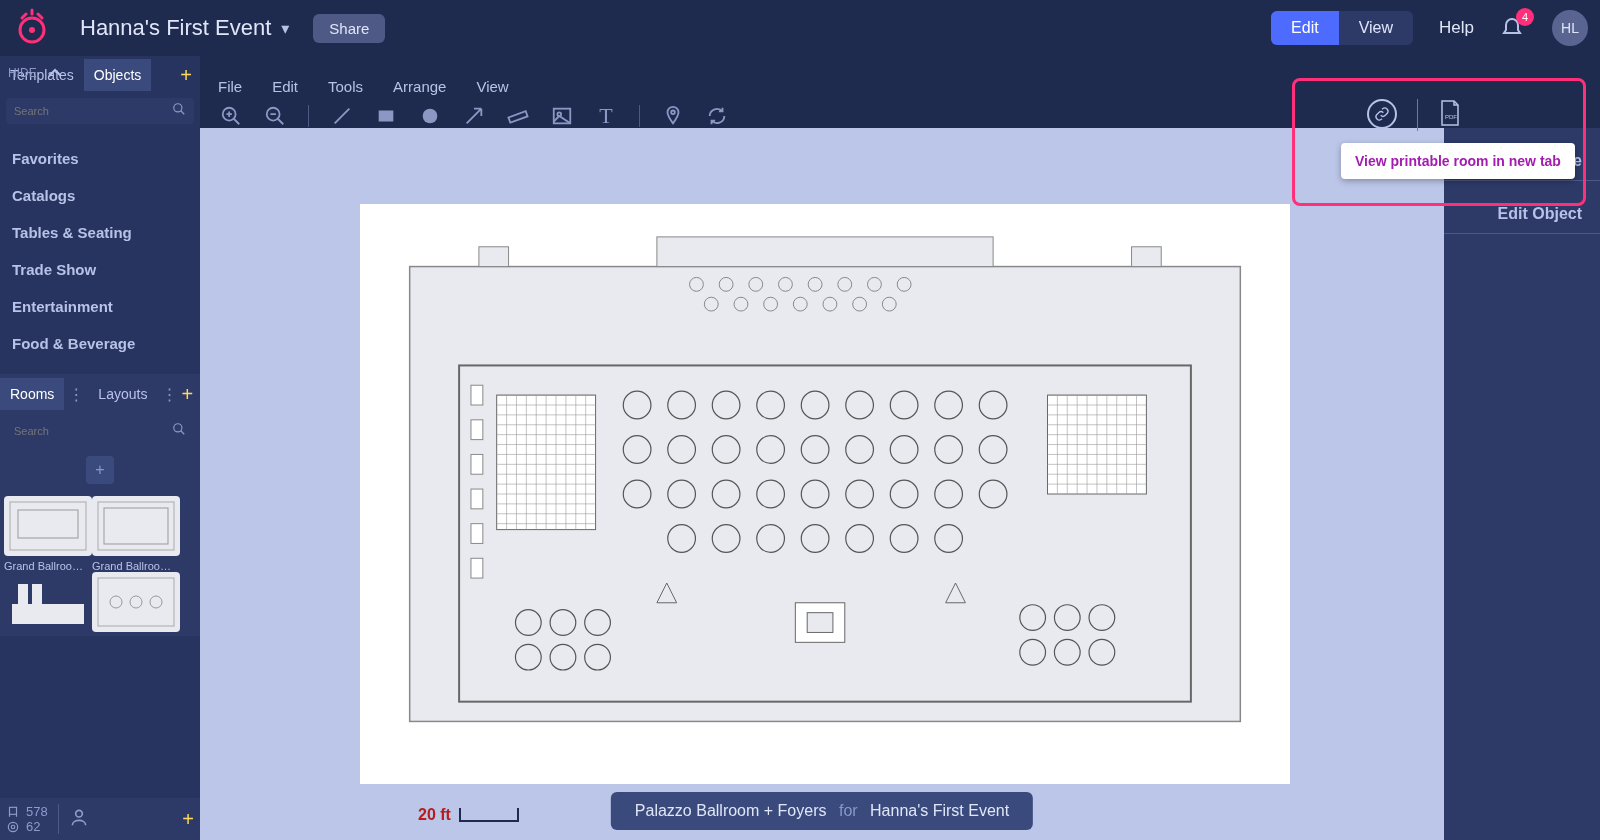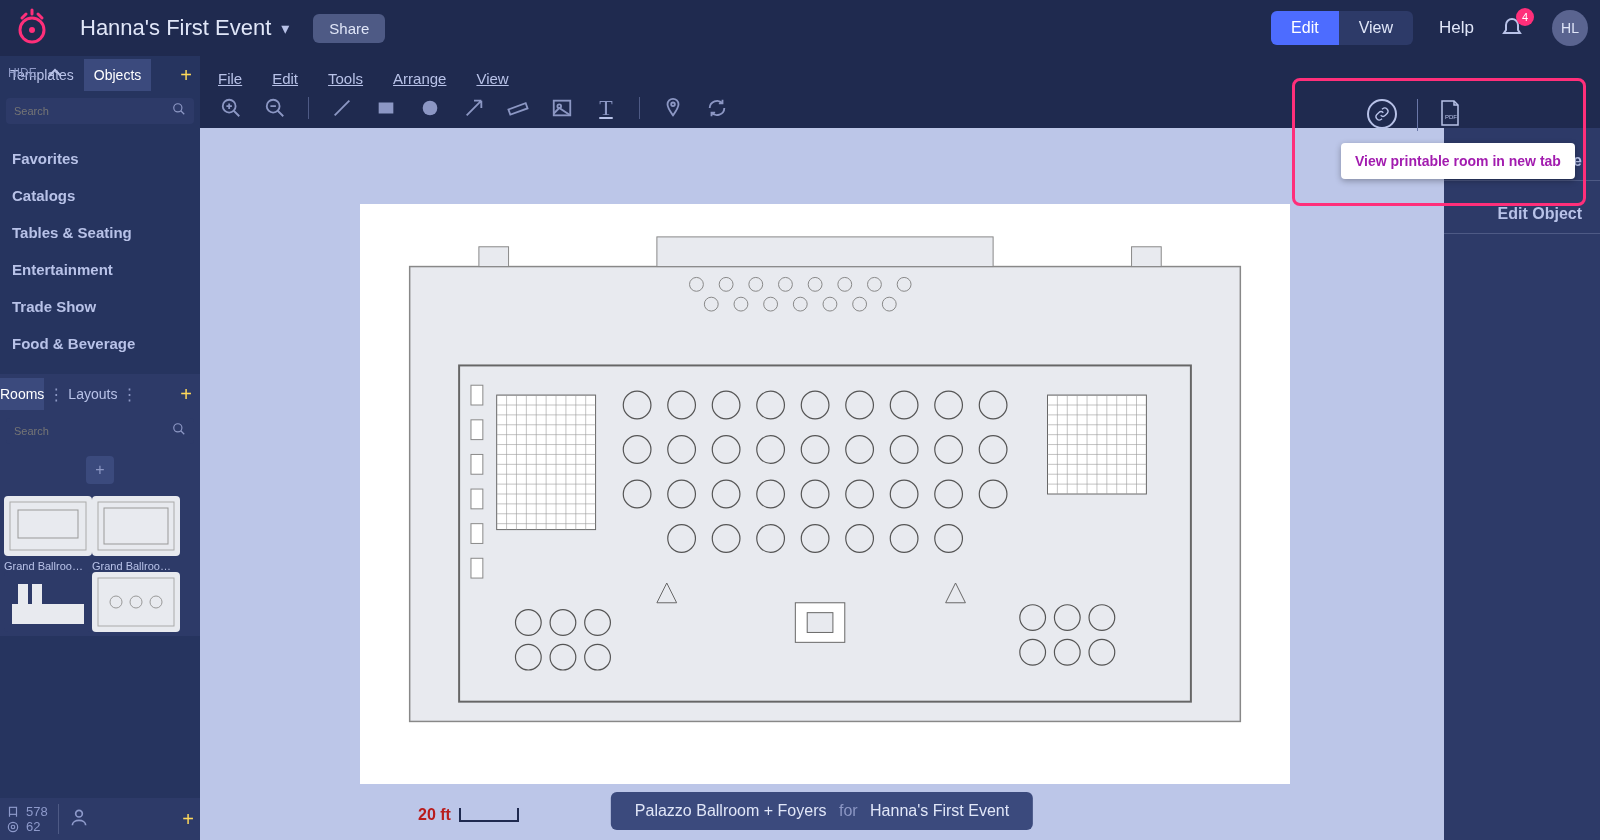"File" .canvas-toolbar { text-decoration: underline -> none; top: 4px -> 12px }
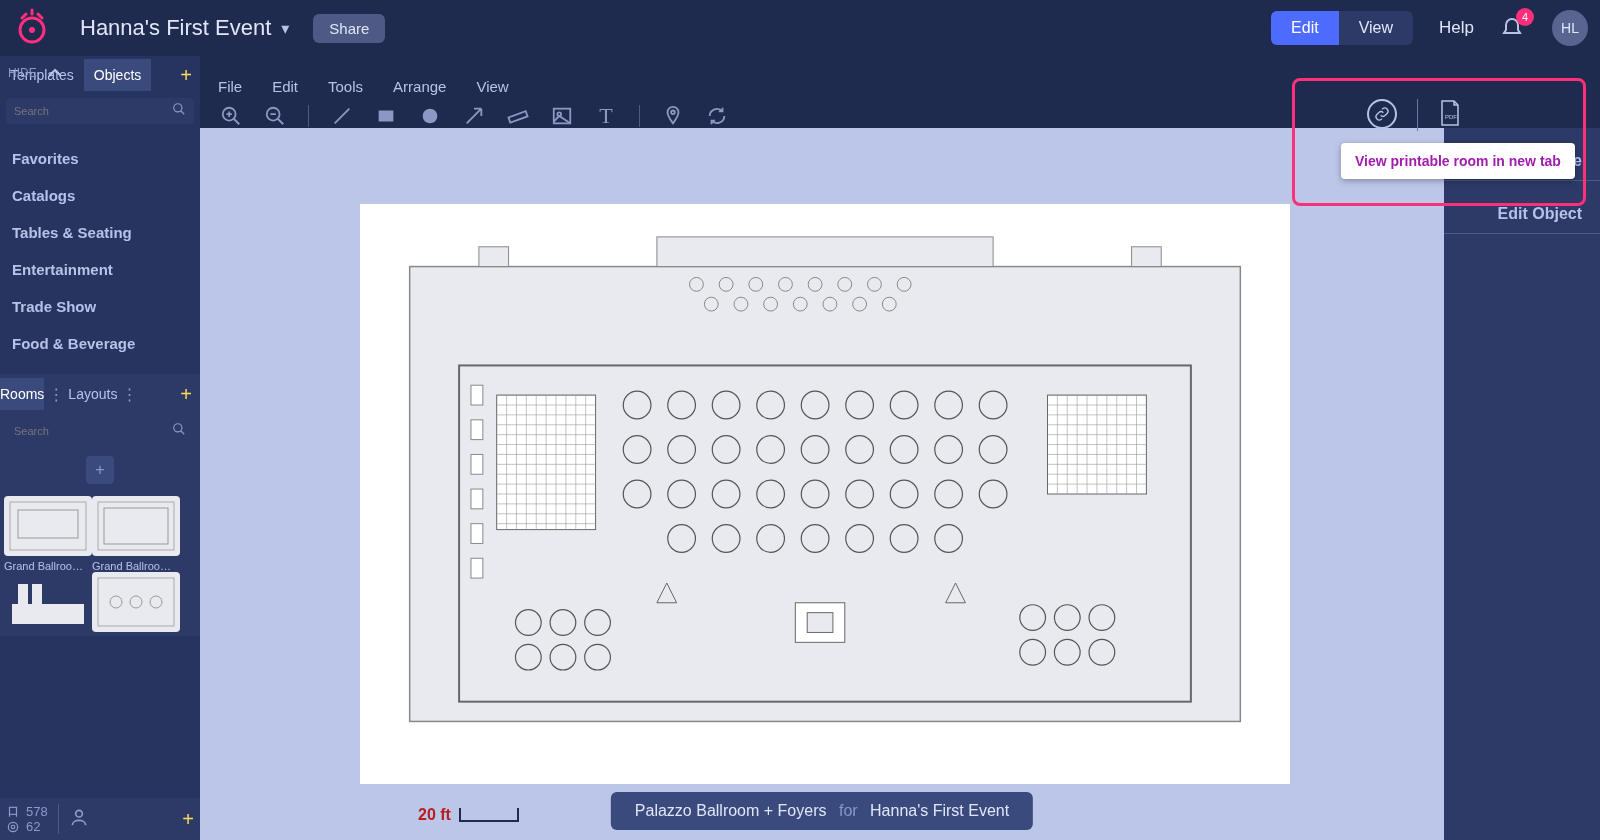"Entertainment" div.cat { order: before "Trade Show" -> after "Trade Show" }
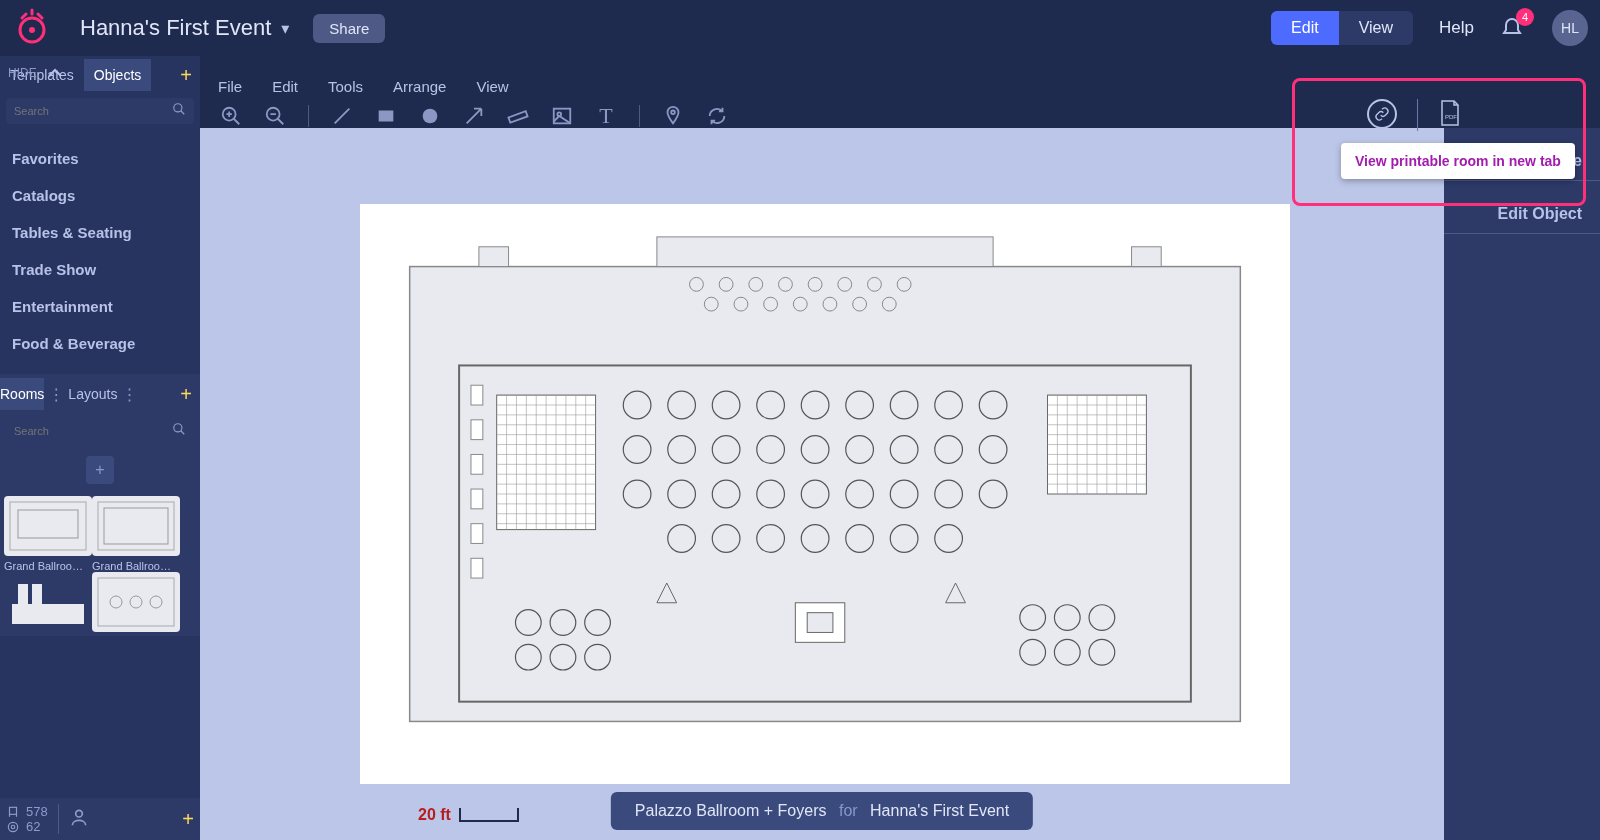"Rooms" .sub-tabs .stab { padding: 8px 0 -> 8px 10px }
